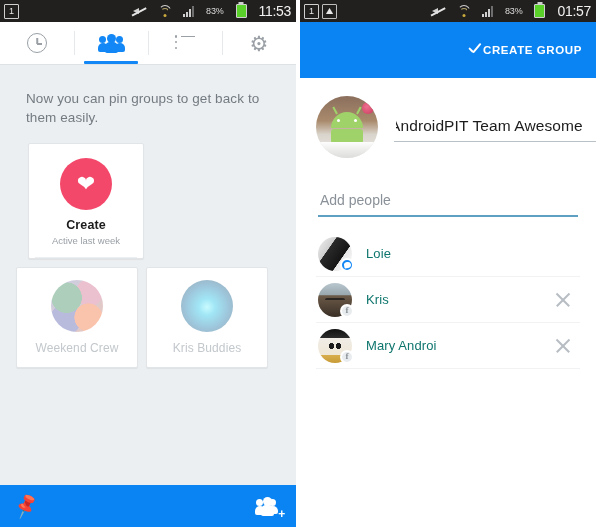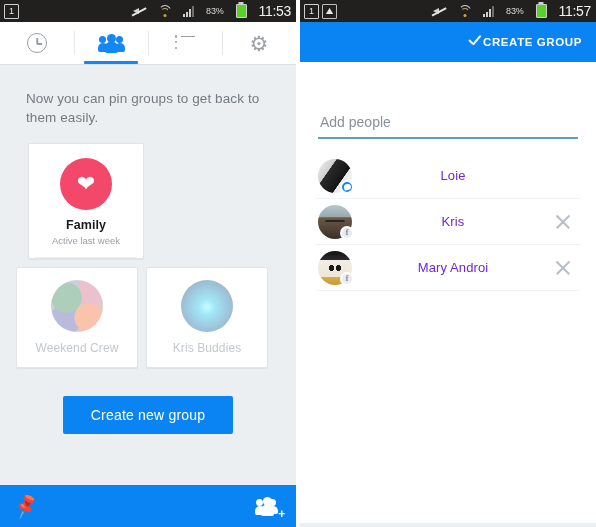"11:57" span.sb-time { text: 11:57 -> 01:57 }
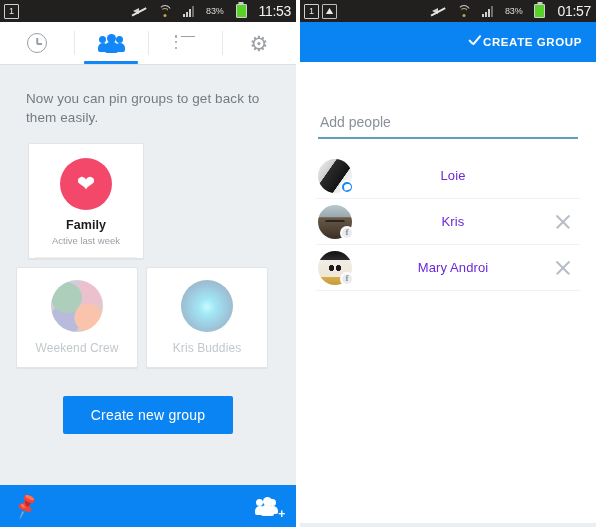"CREATE GROUP" .actionbar { height: 40px -> 56px }
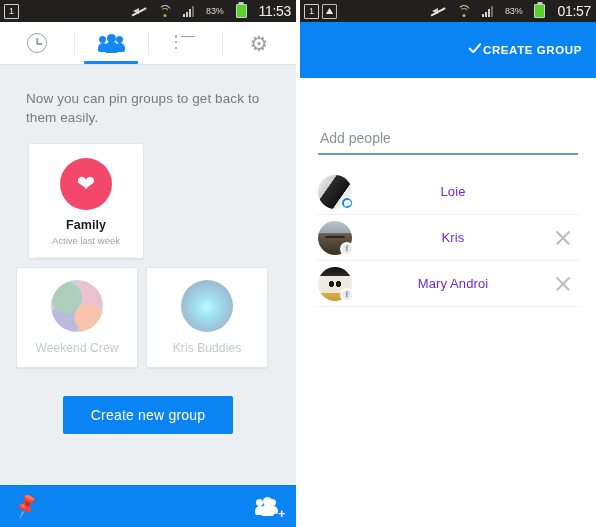"AndroidPIT Team Awesome" div.namerow { html: none -> <div> <div> <span></span> <span></span> <span></span> <span></span> <span></span> <span></span> <span></span> <span></span> </div> <input> </div> }
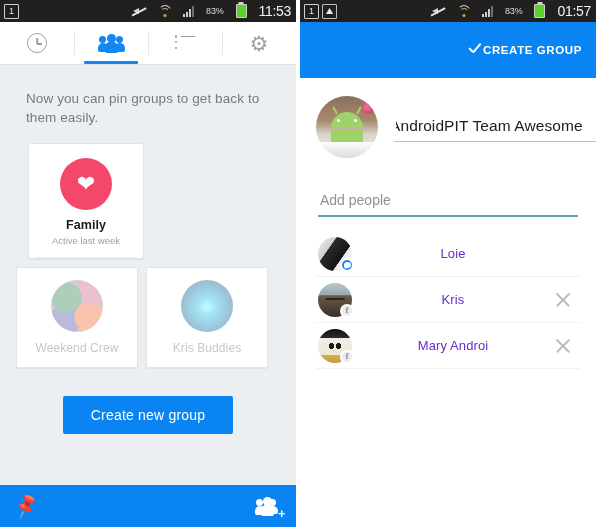"Family" div.gname { text: Family -> Create }
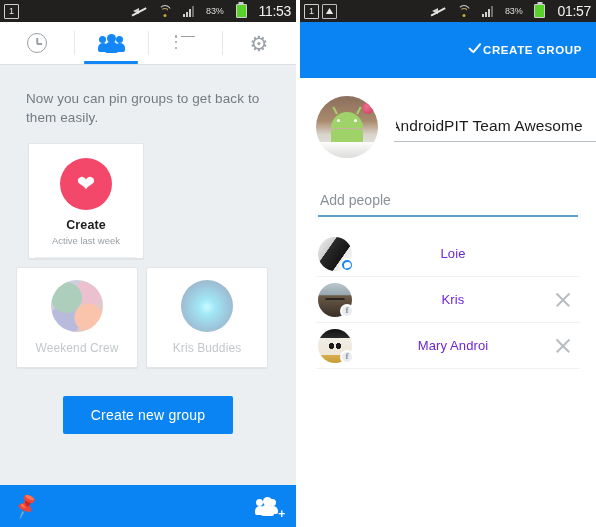"Loie" .p-name { color: #6d28d9 -> #0f766e; text-align: center -> none }
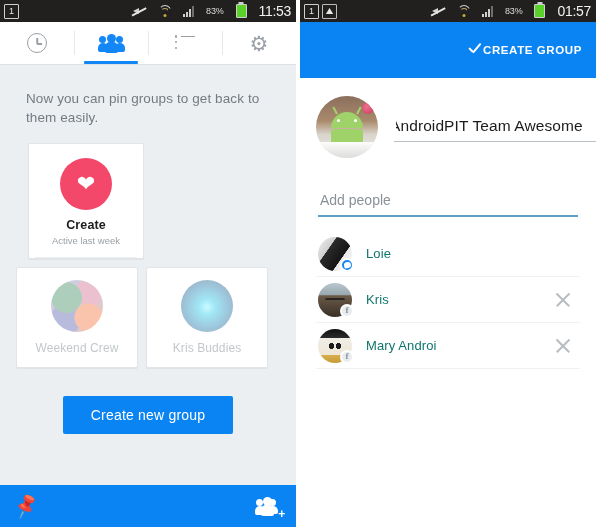"Create new group" div.cta-wrap { html: <div> <button>Create new group</button> </div> -> none }
